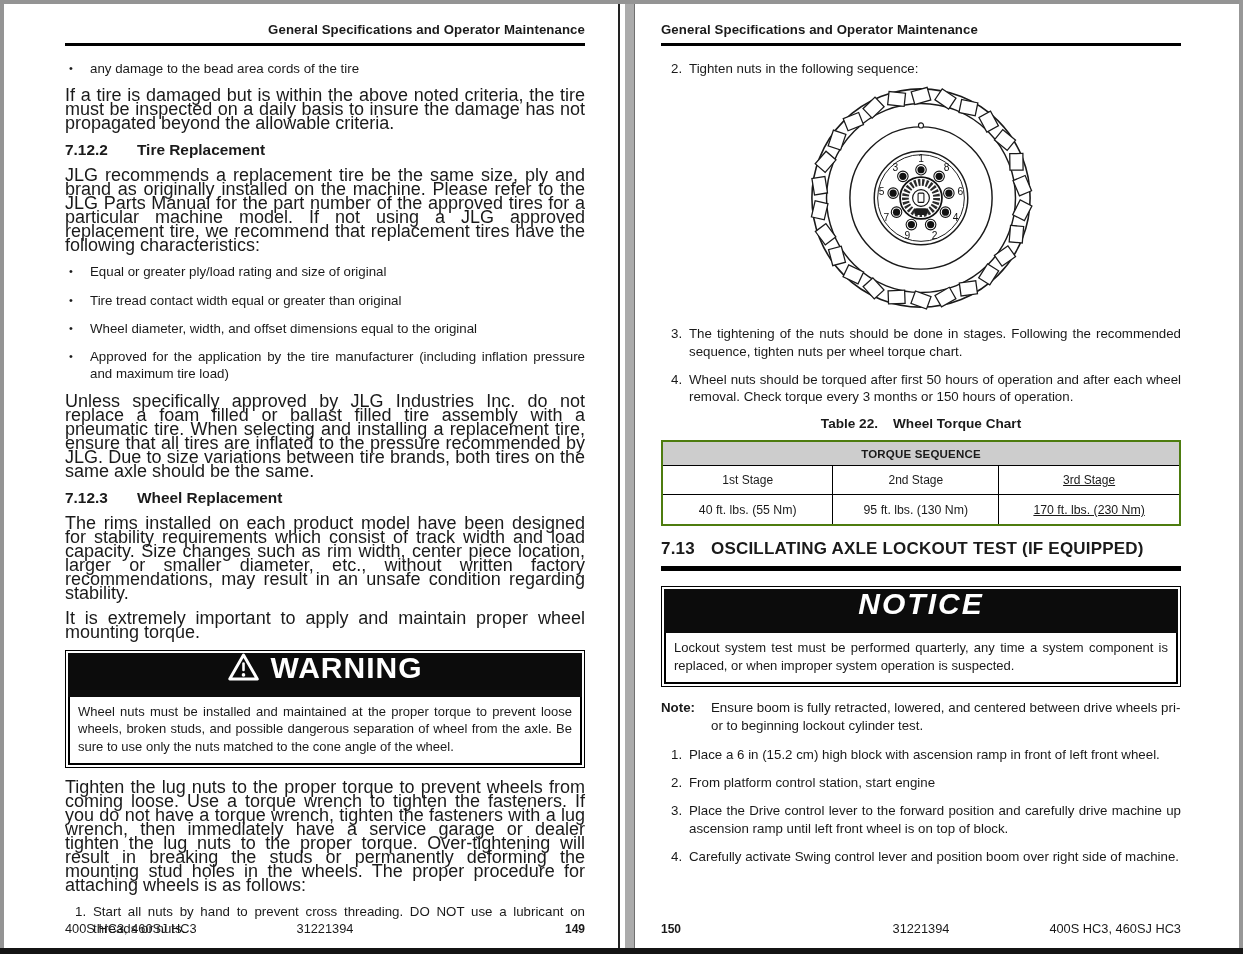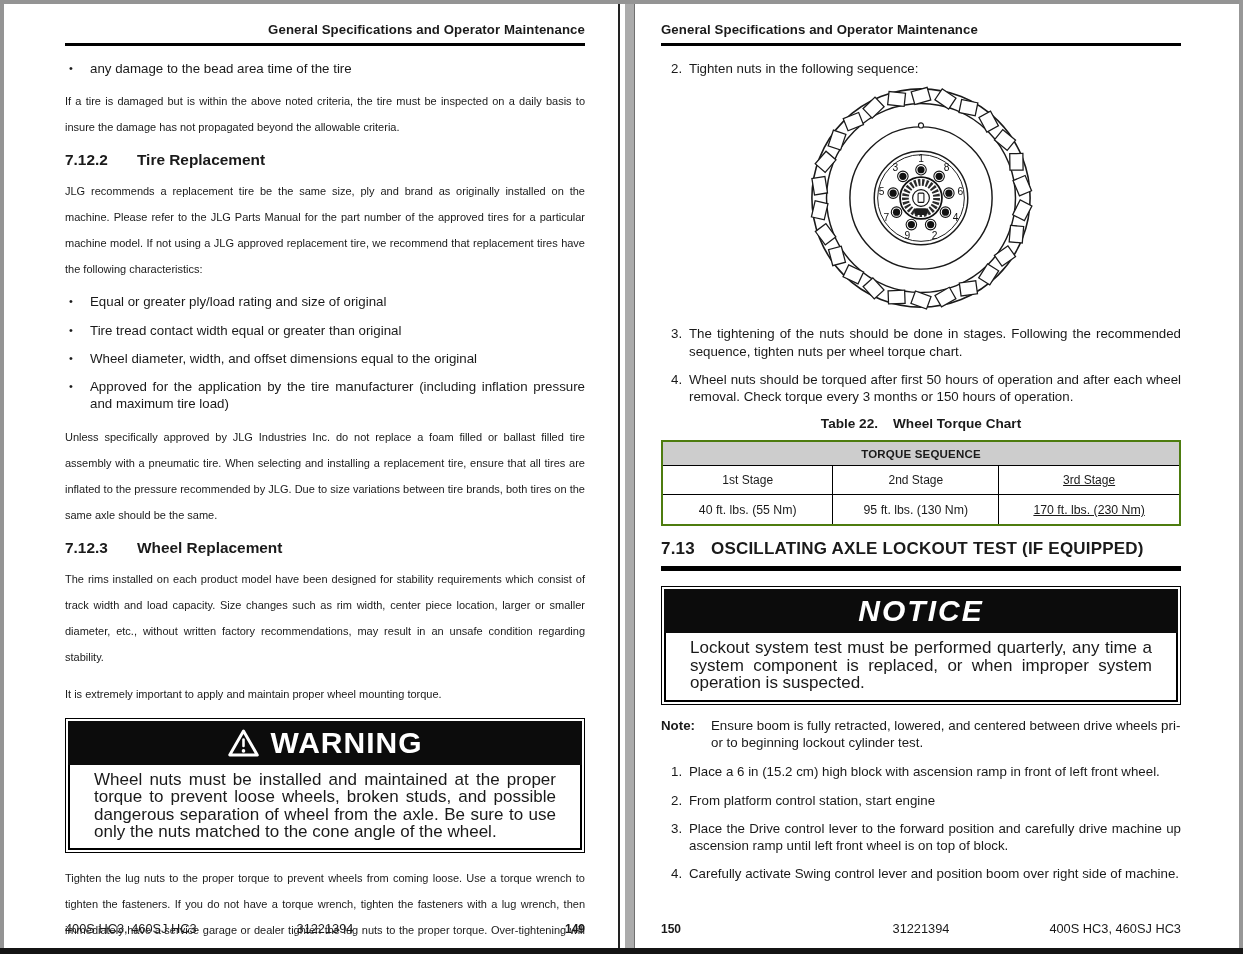"any damage to the bead" span.bullet-text { text: time -> cords }
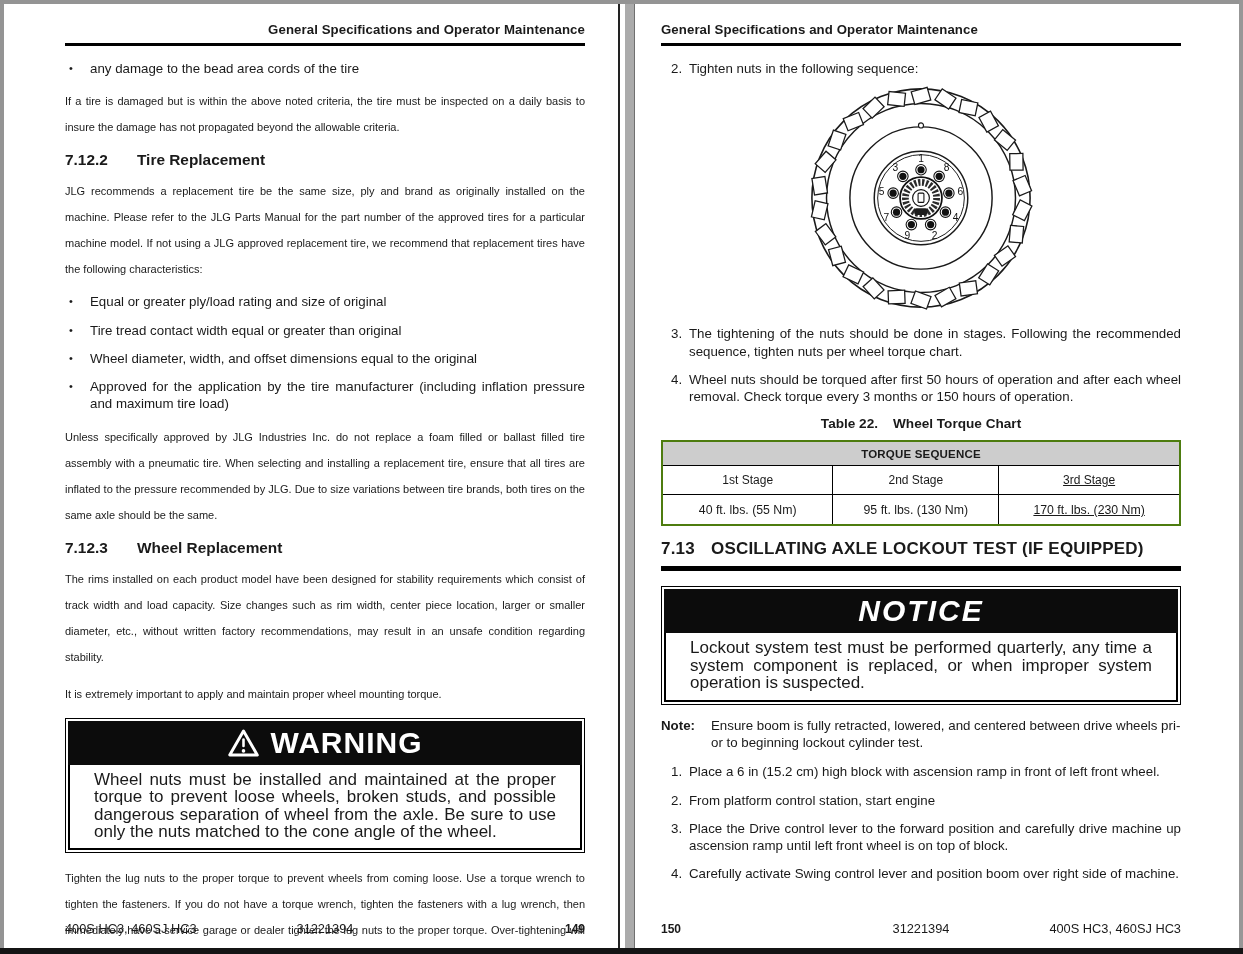"If a tire is damaged" p.body-text { font-size: 11px -> 18px; line-height: 26px -> 14px }
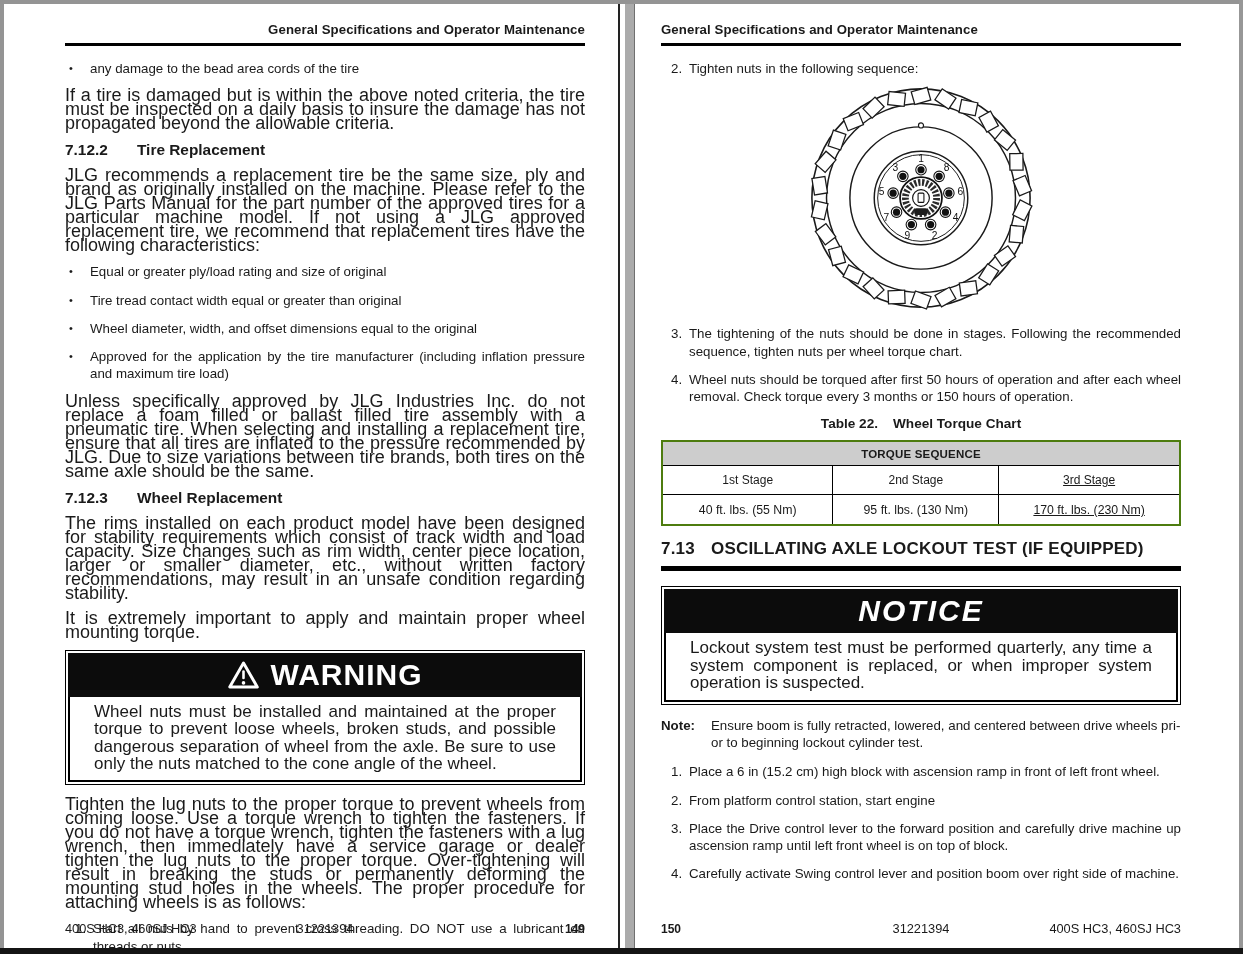"NOTICE" .alert-band { align-items: center -> none }
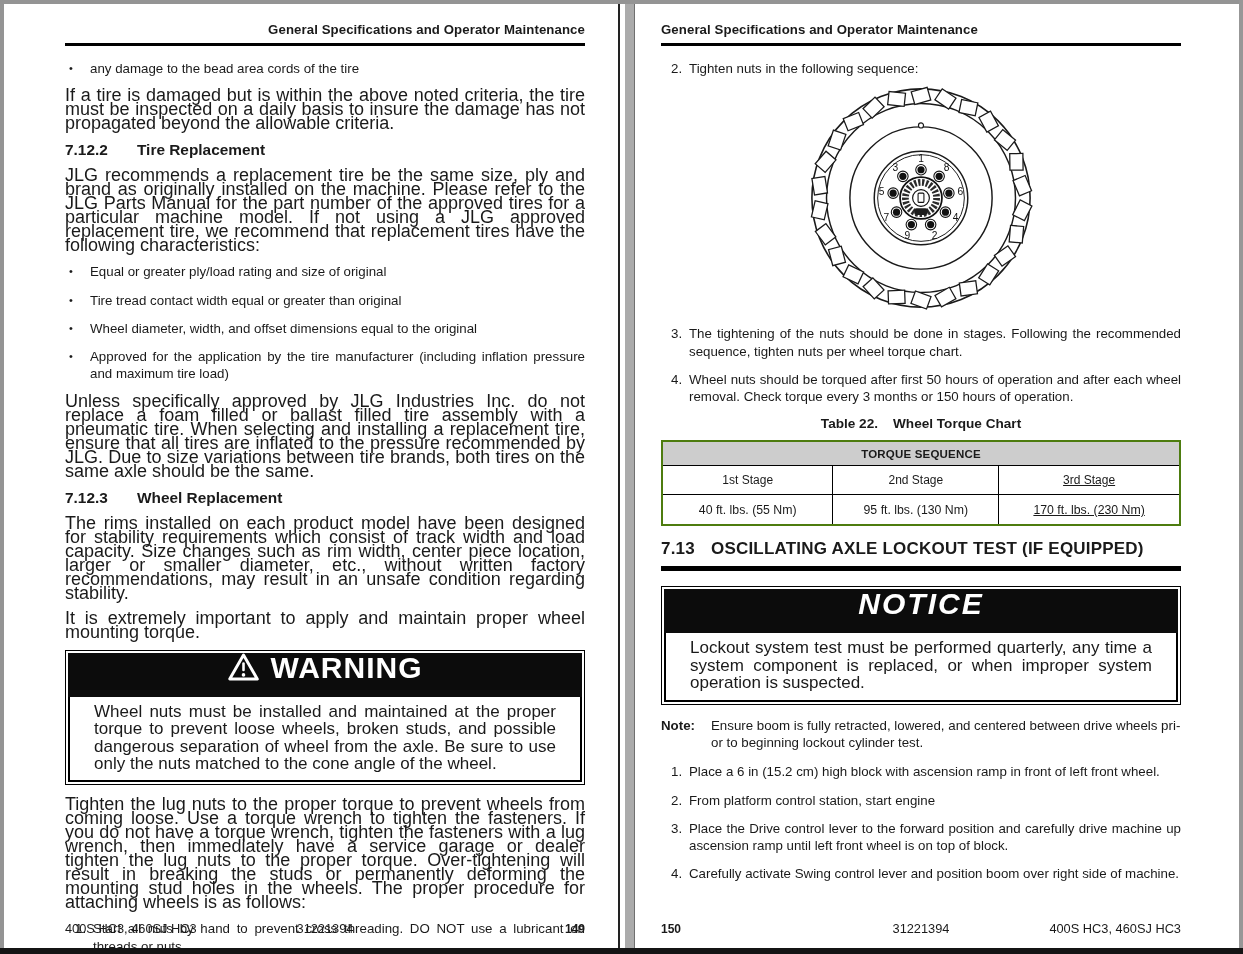"Lockout system test must be" .alert-body { font-size: 17px -> 13px; padding: 6px 24px 8px -> 6px 8px 8px }
